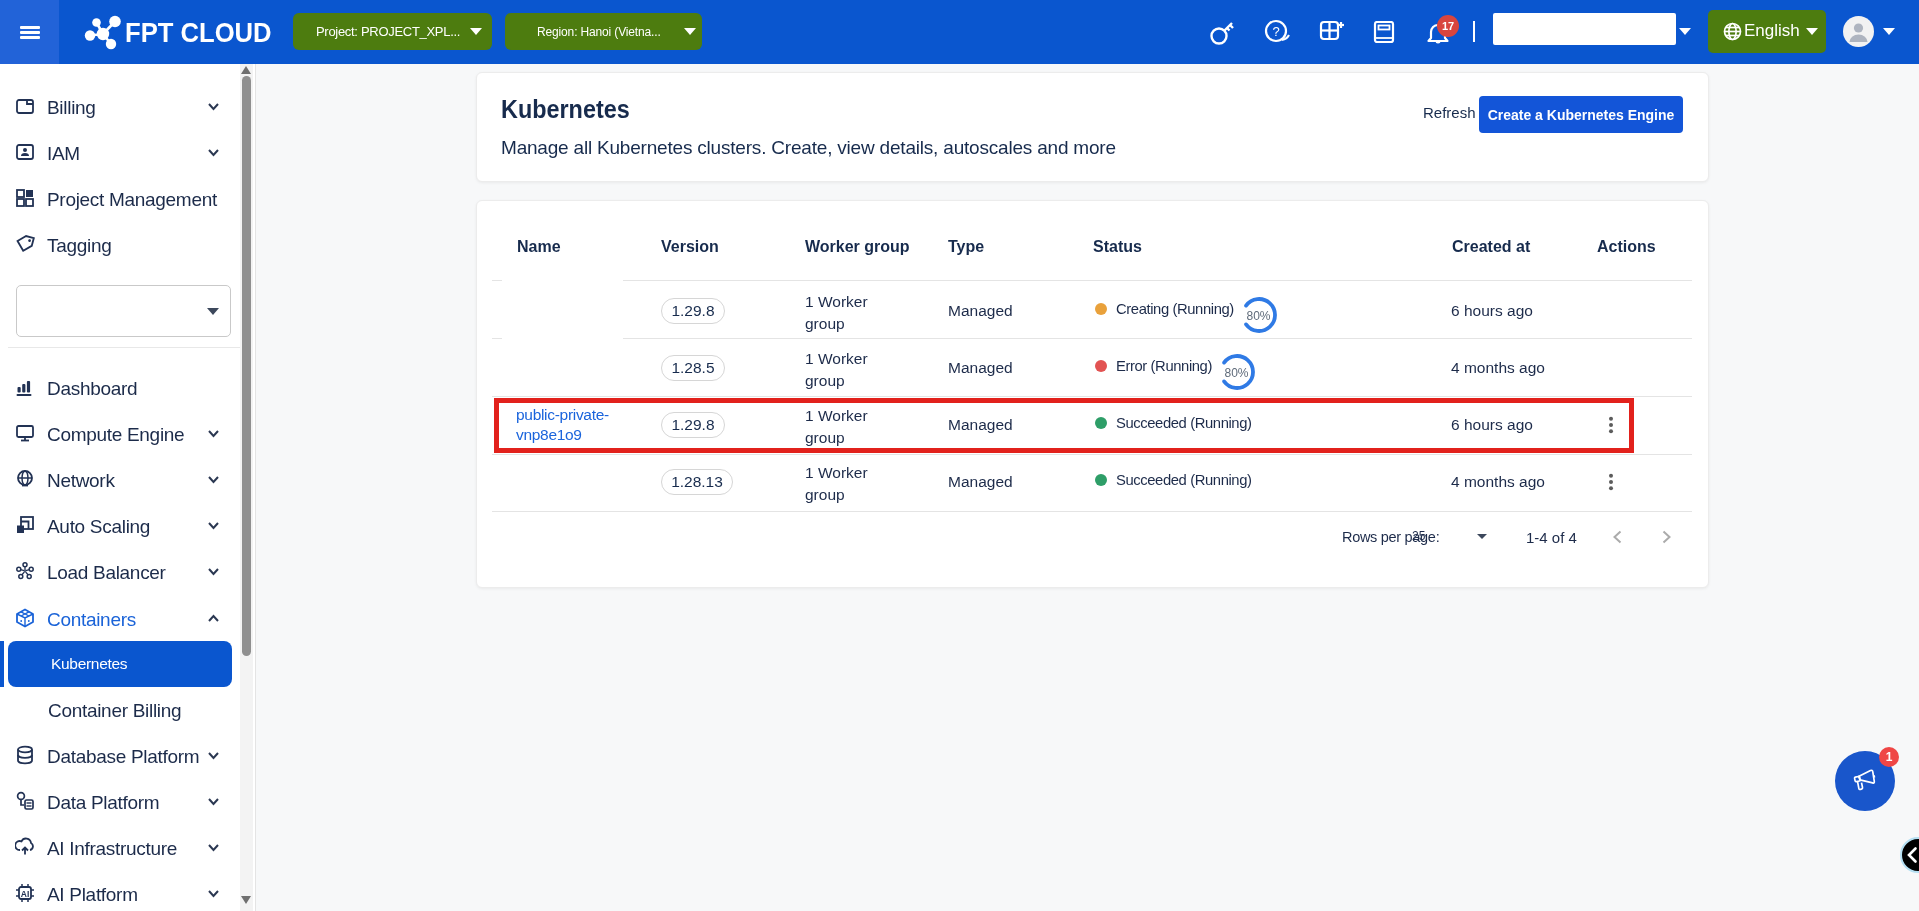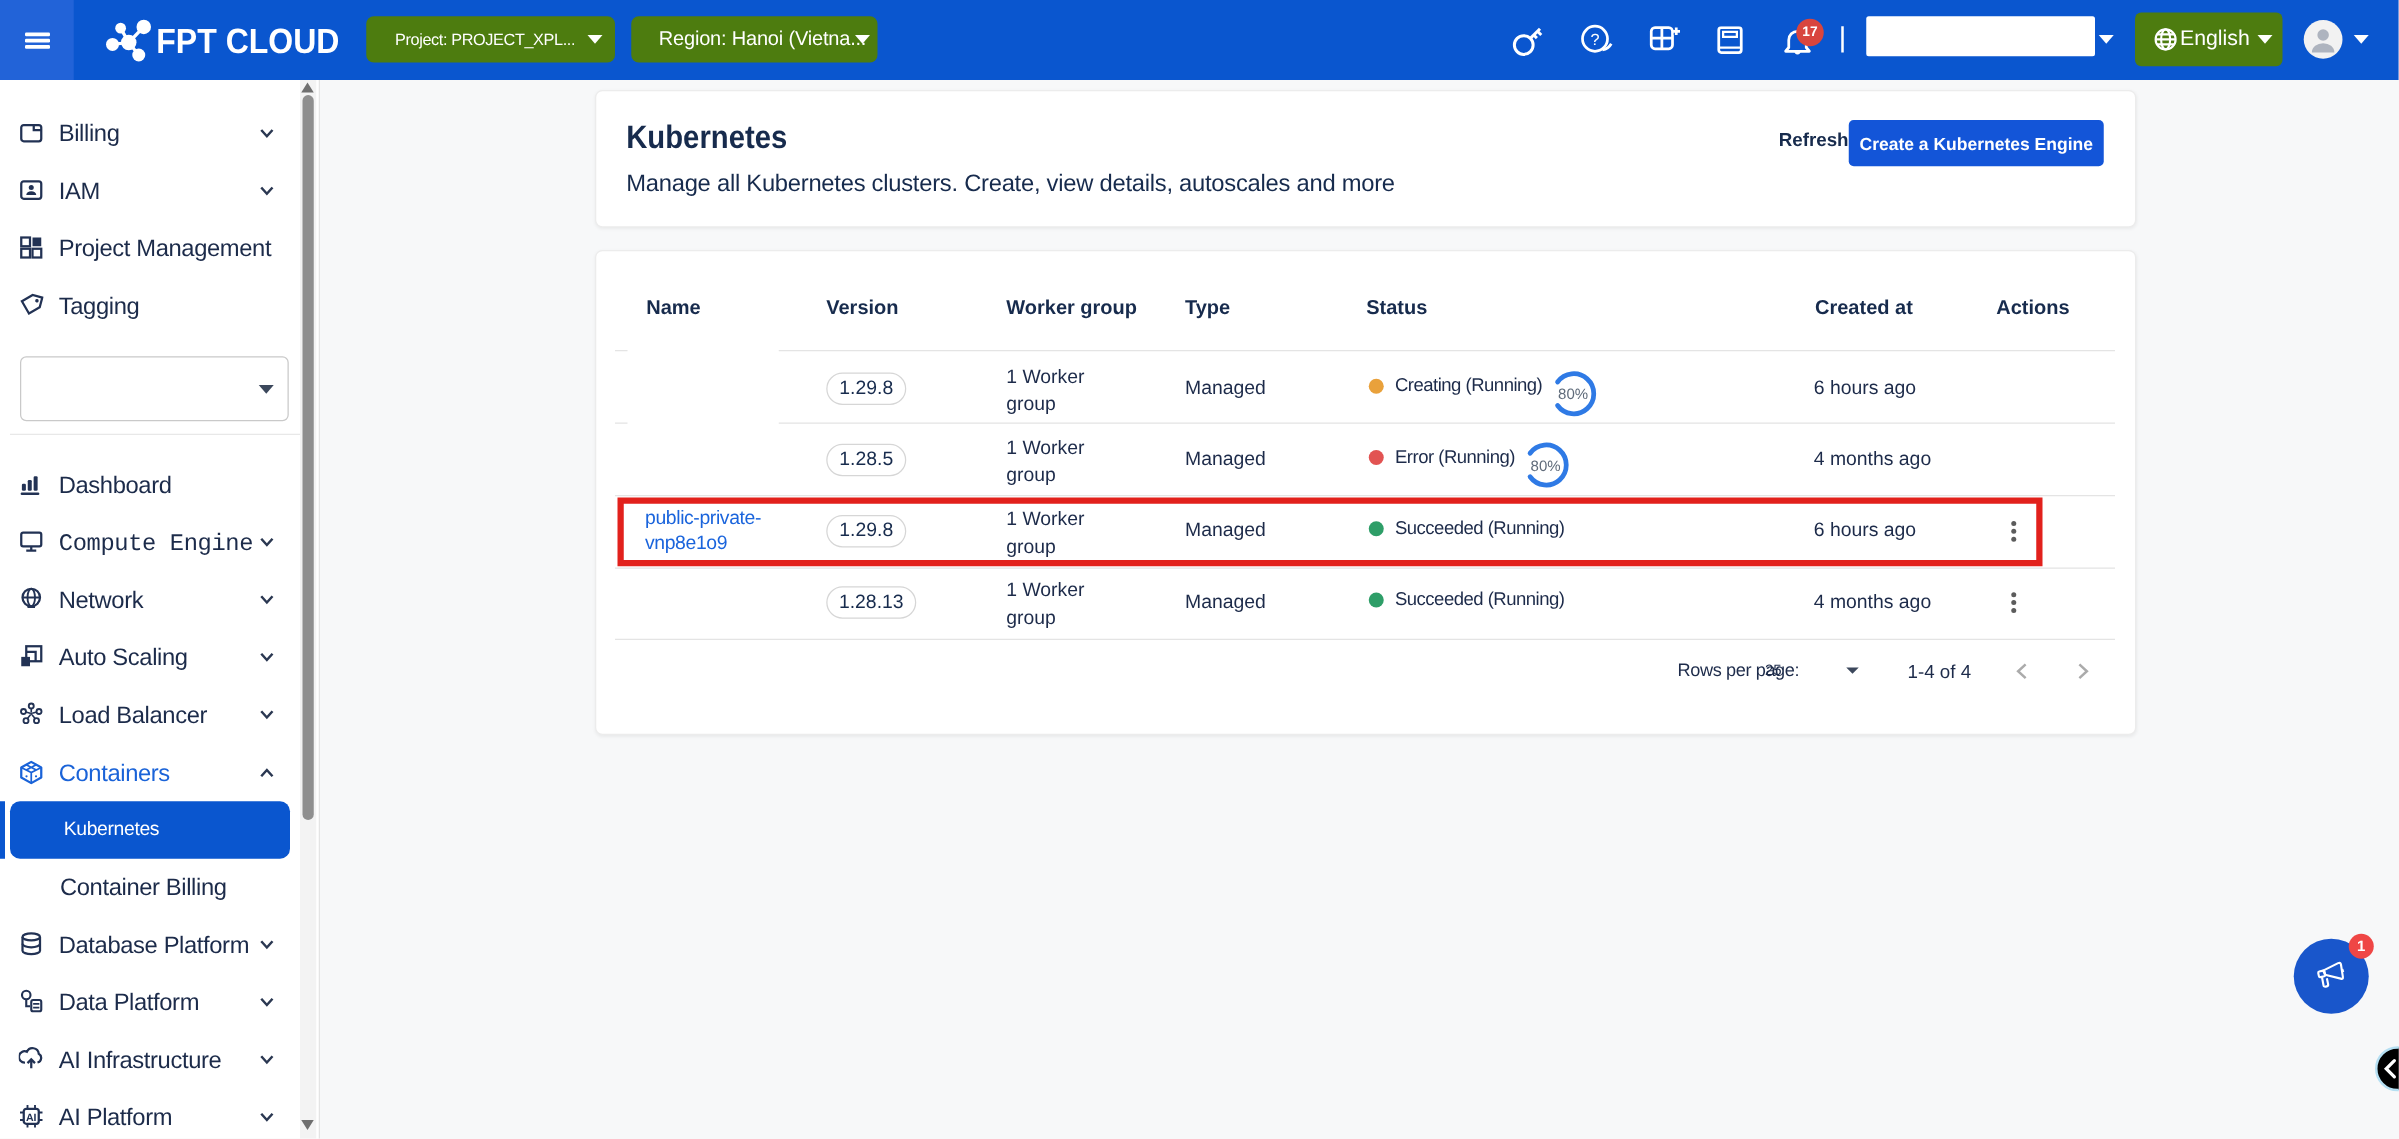"Region: Hanoi (Vietna..." div.tbbtn { font-size: 16px -> 12px; padding-left: 22px -> 32px }
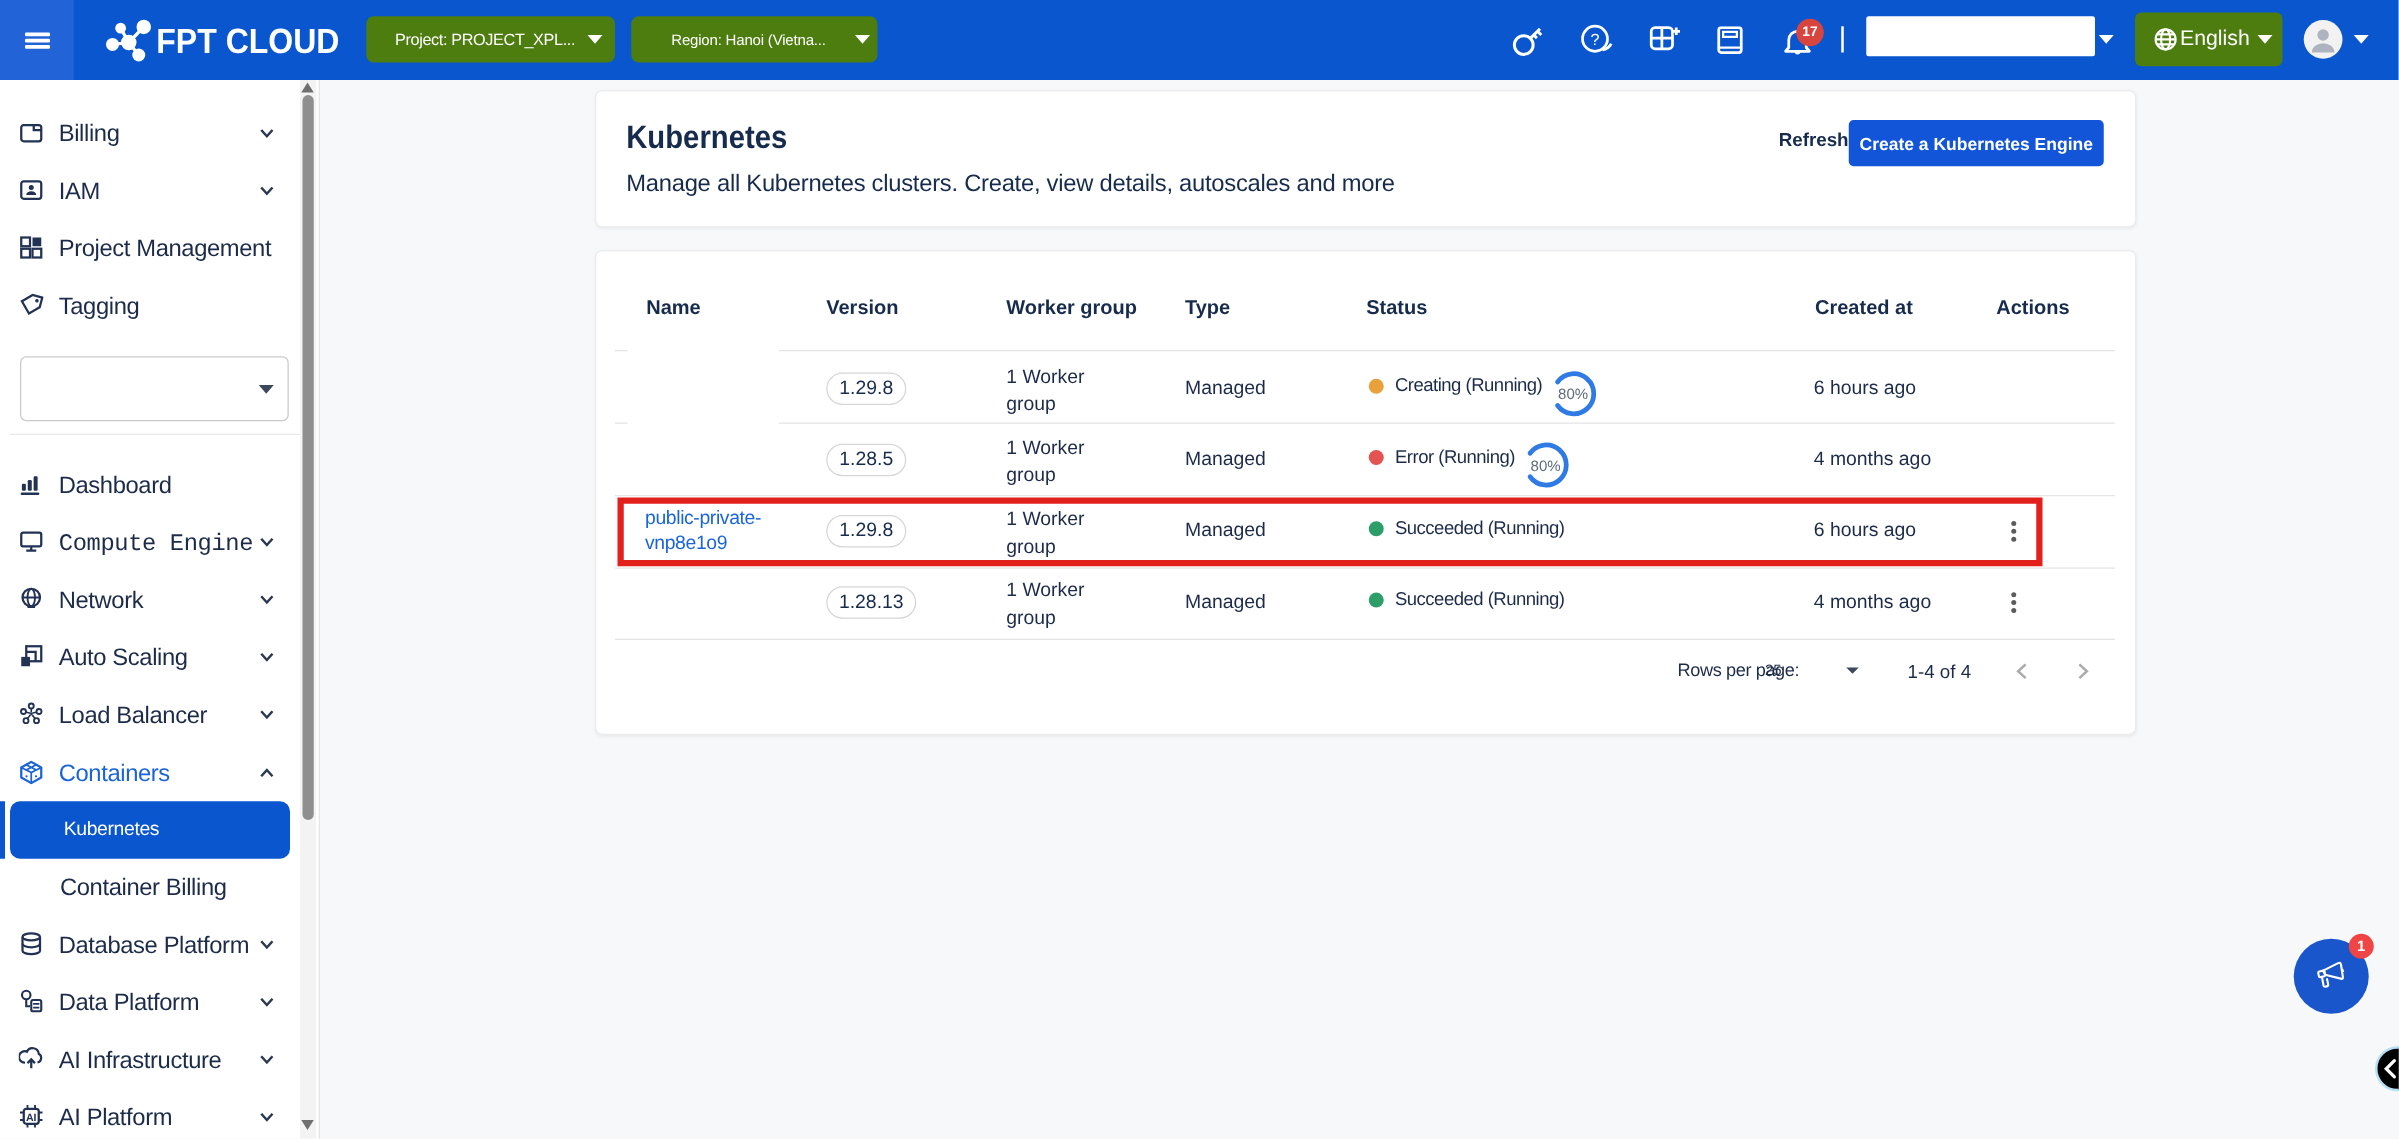"Refresh" div.abs { font-weight: bold -> normal }
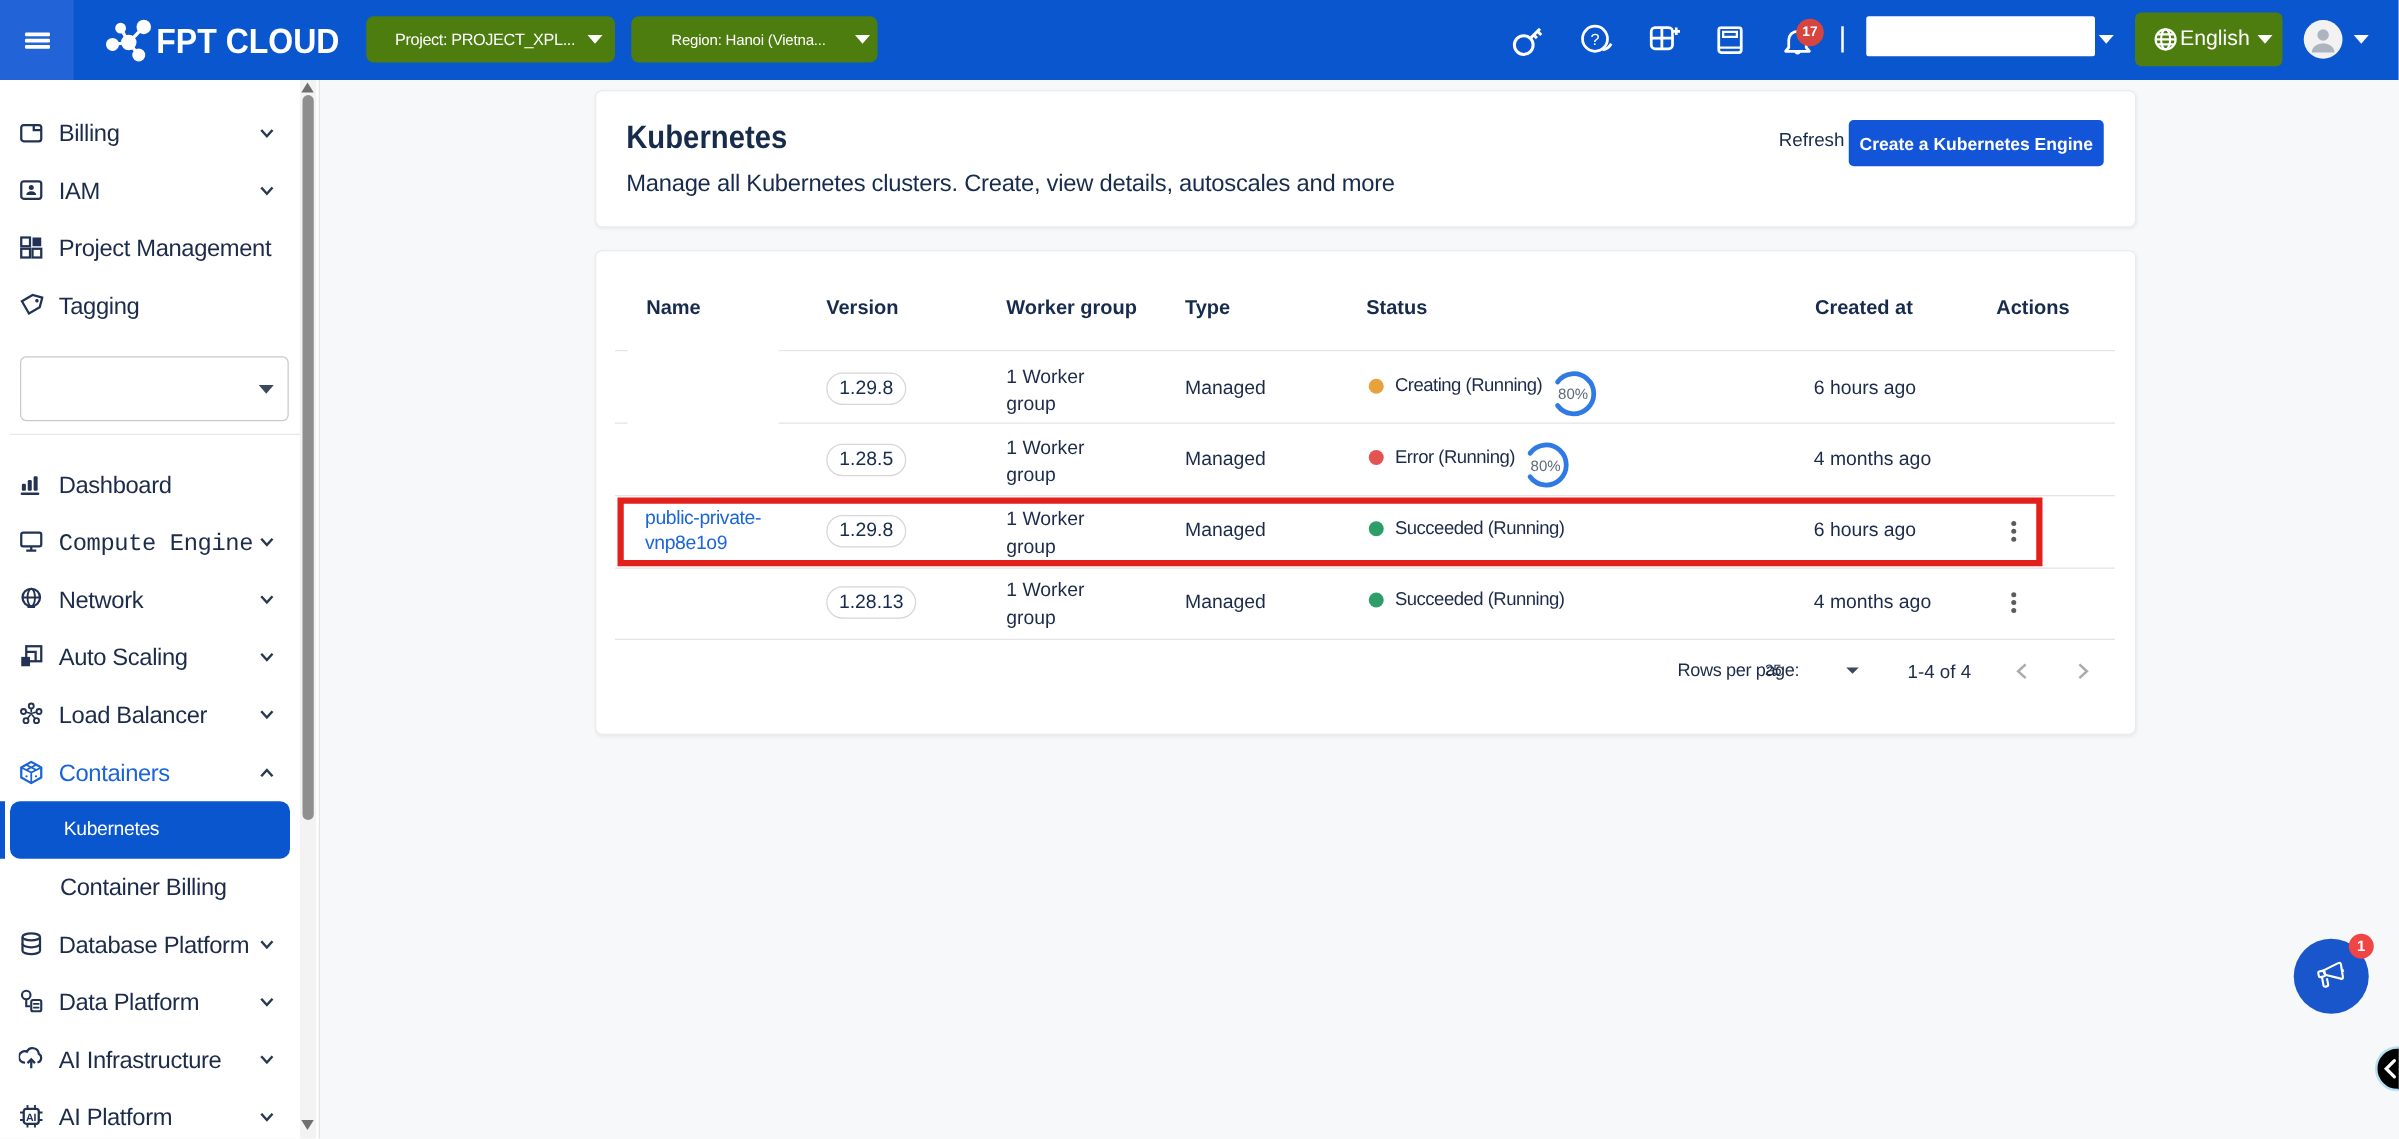"Compute Engine" div.mi { font-family: Liberation Mono, monospace -> none }
